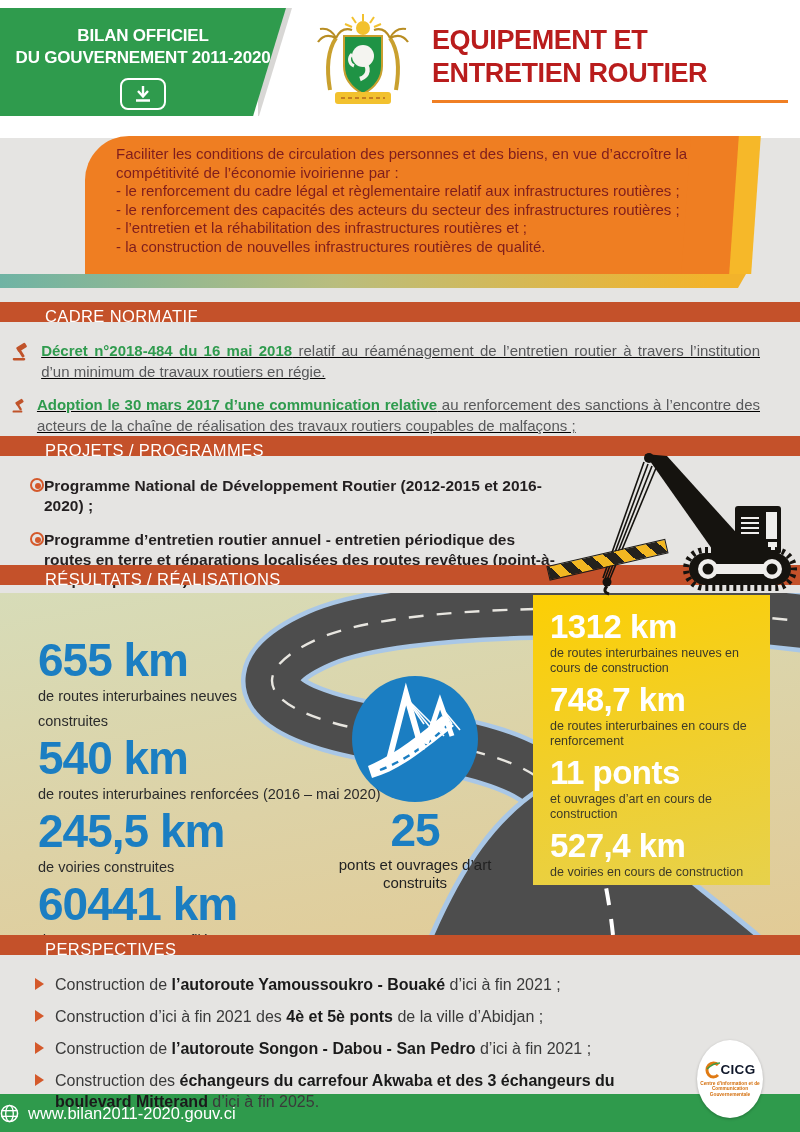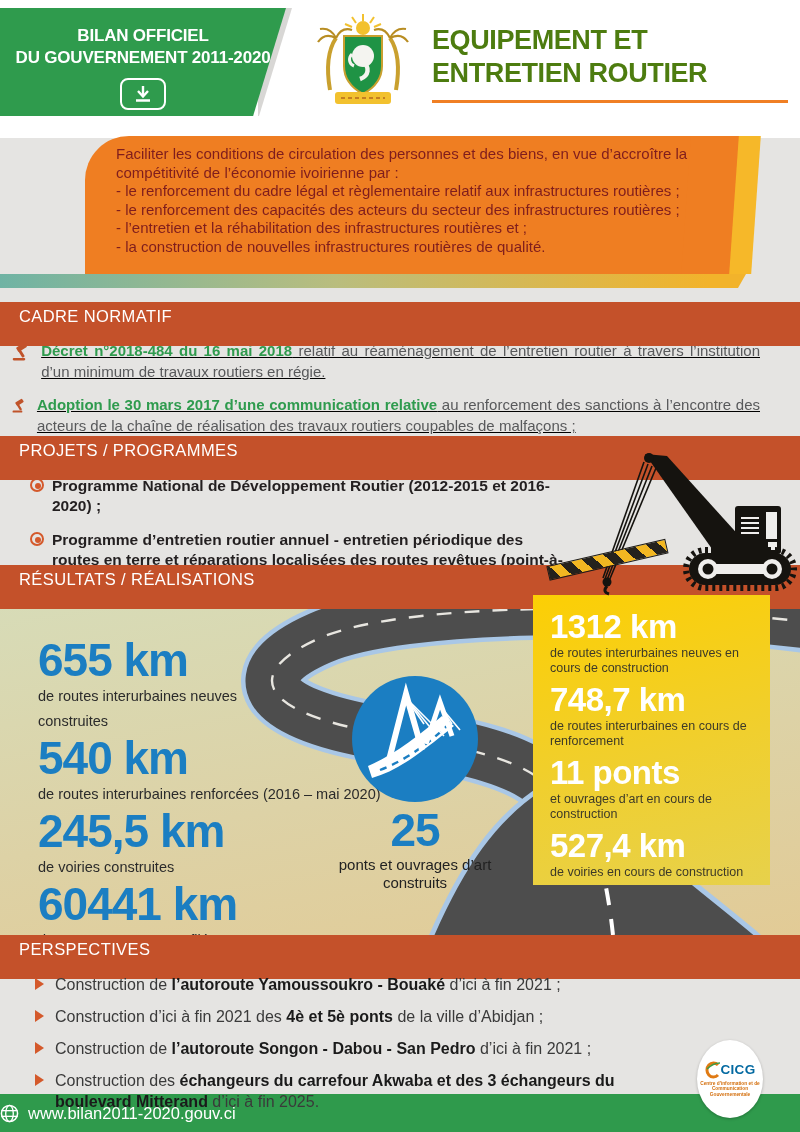"EQUIPEMENT ET" .title-block { color: #4d7c0f -> #b91c1c }
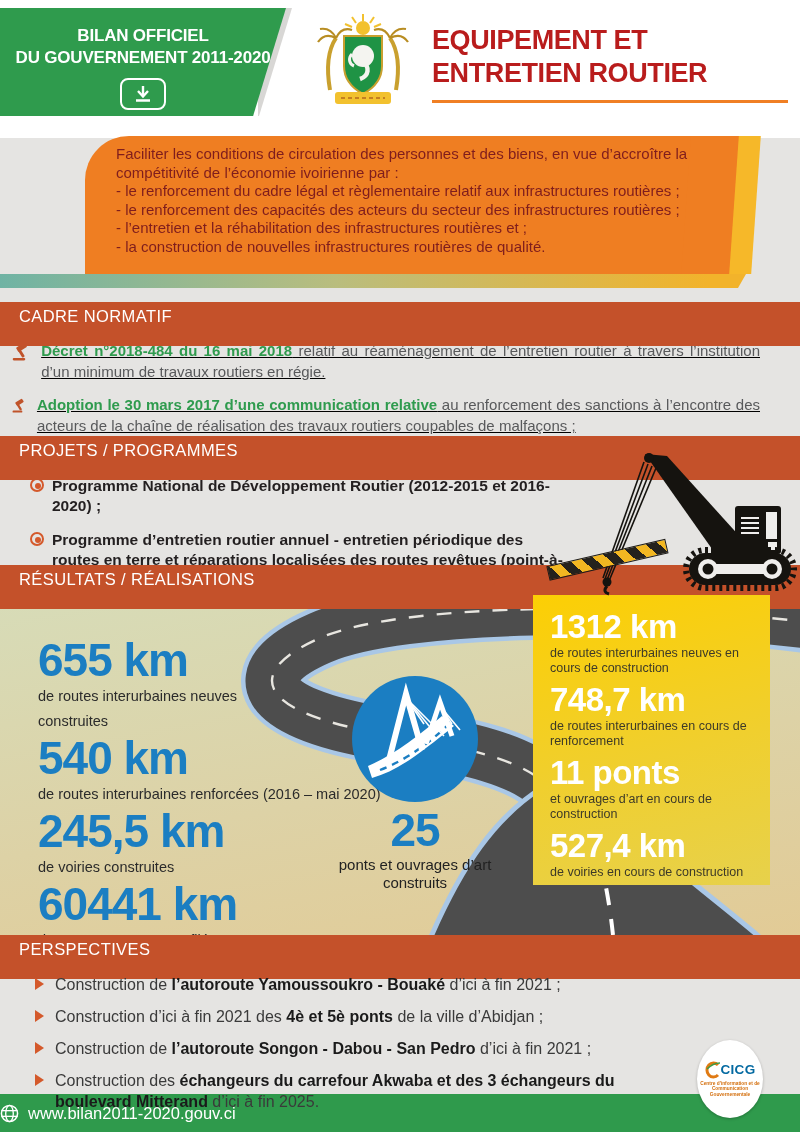"CADRE NORMATIF" .section-bar { height: 44px -> 20px; padding-left: 19px -> 45px }
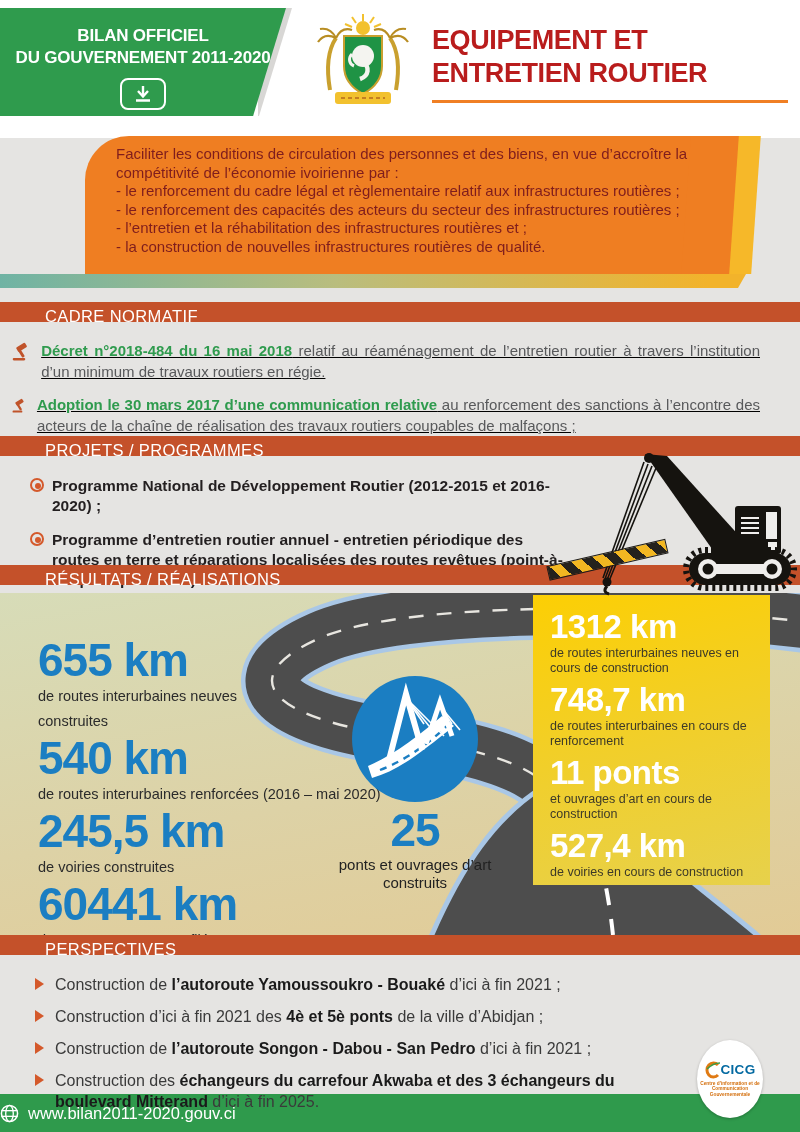"Programme National de Développement" .projet-item { gap: 8px -> 0 }
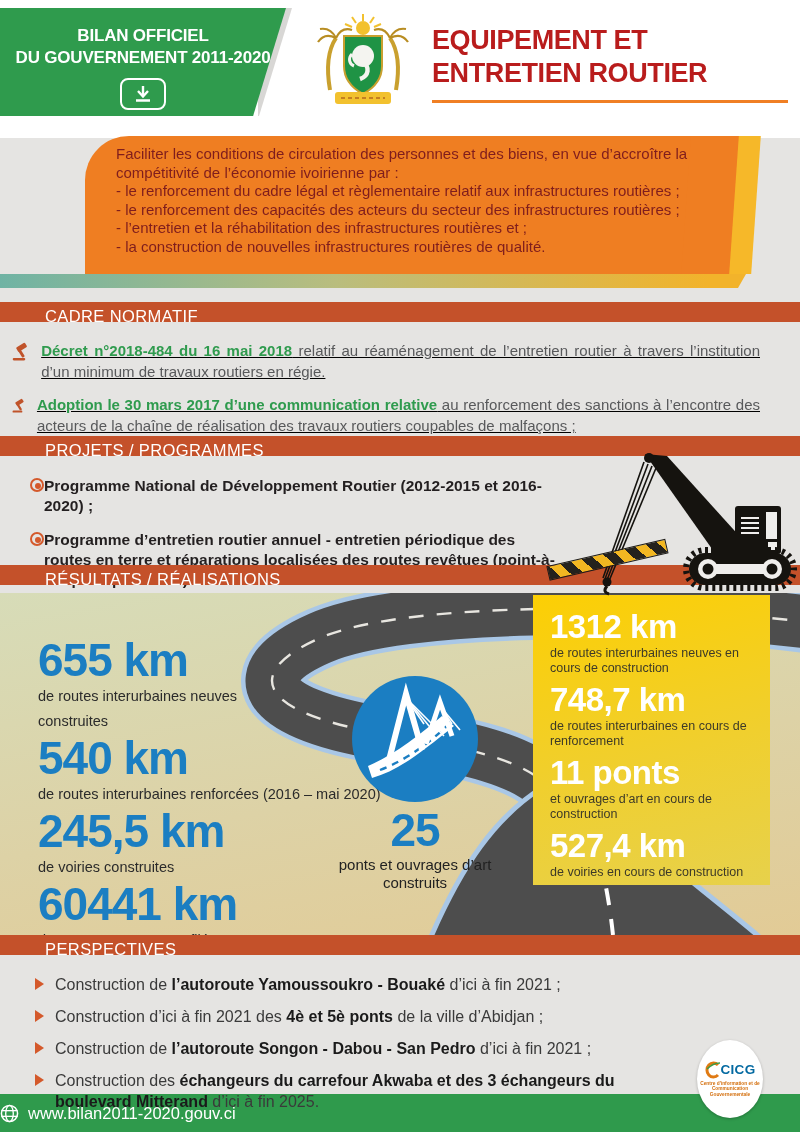"CICG" .cicg-name { color: #0369a1 -> #0f172a }
